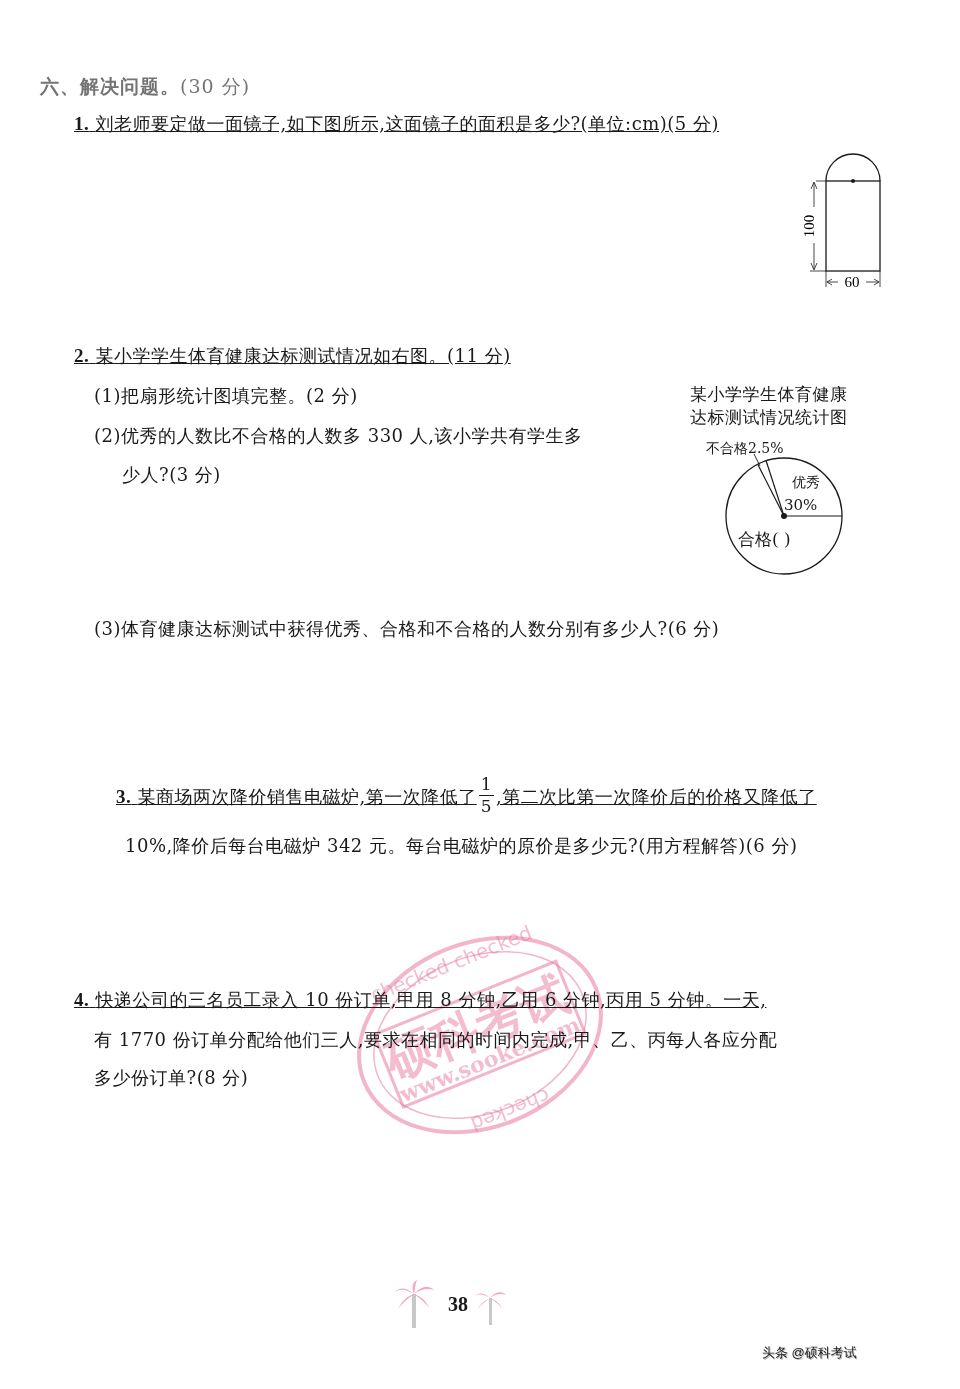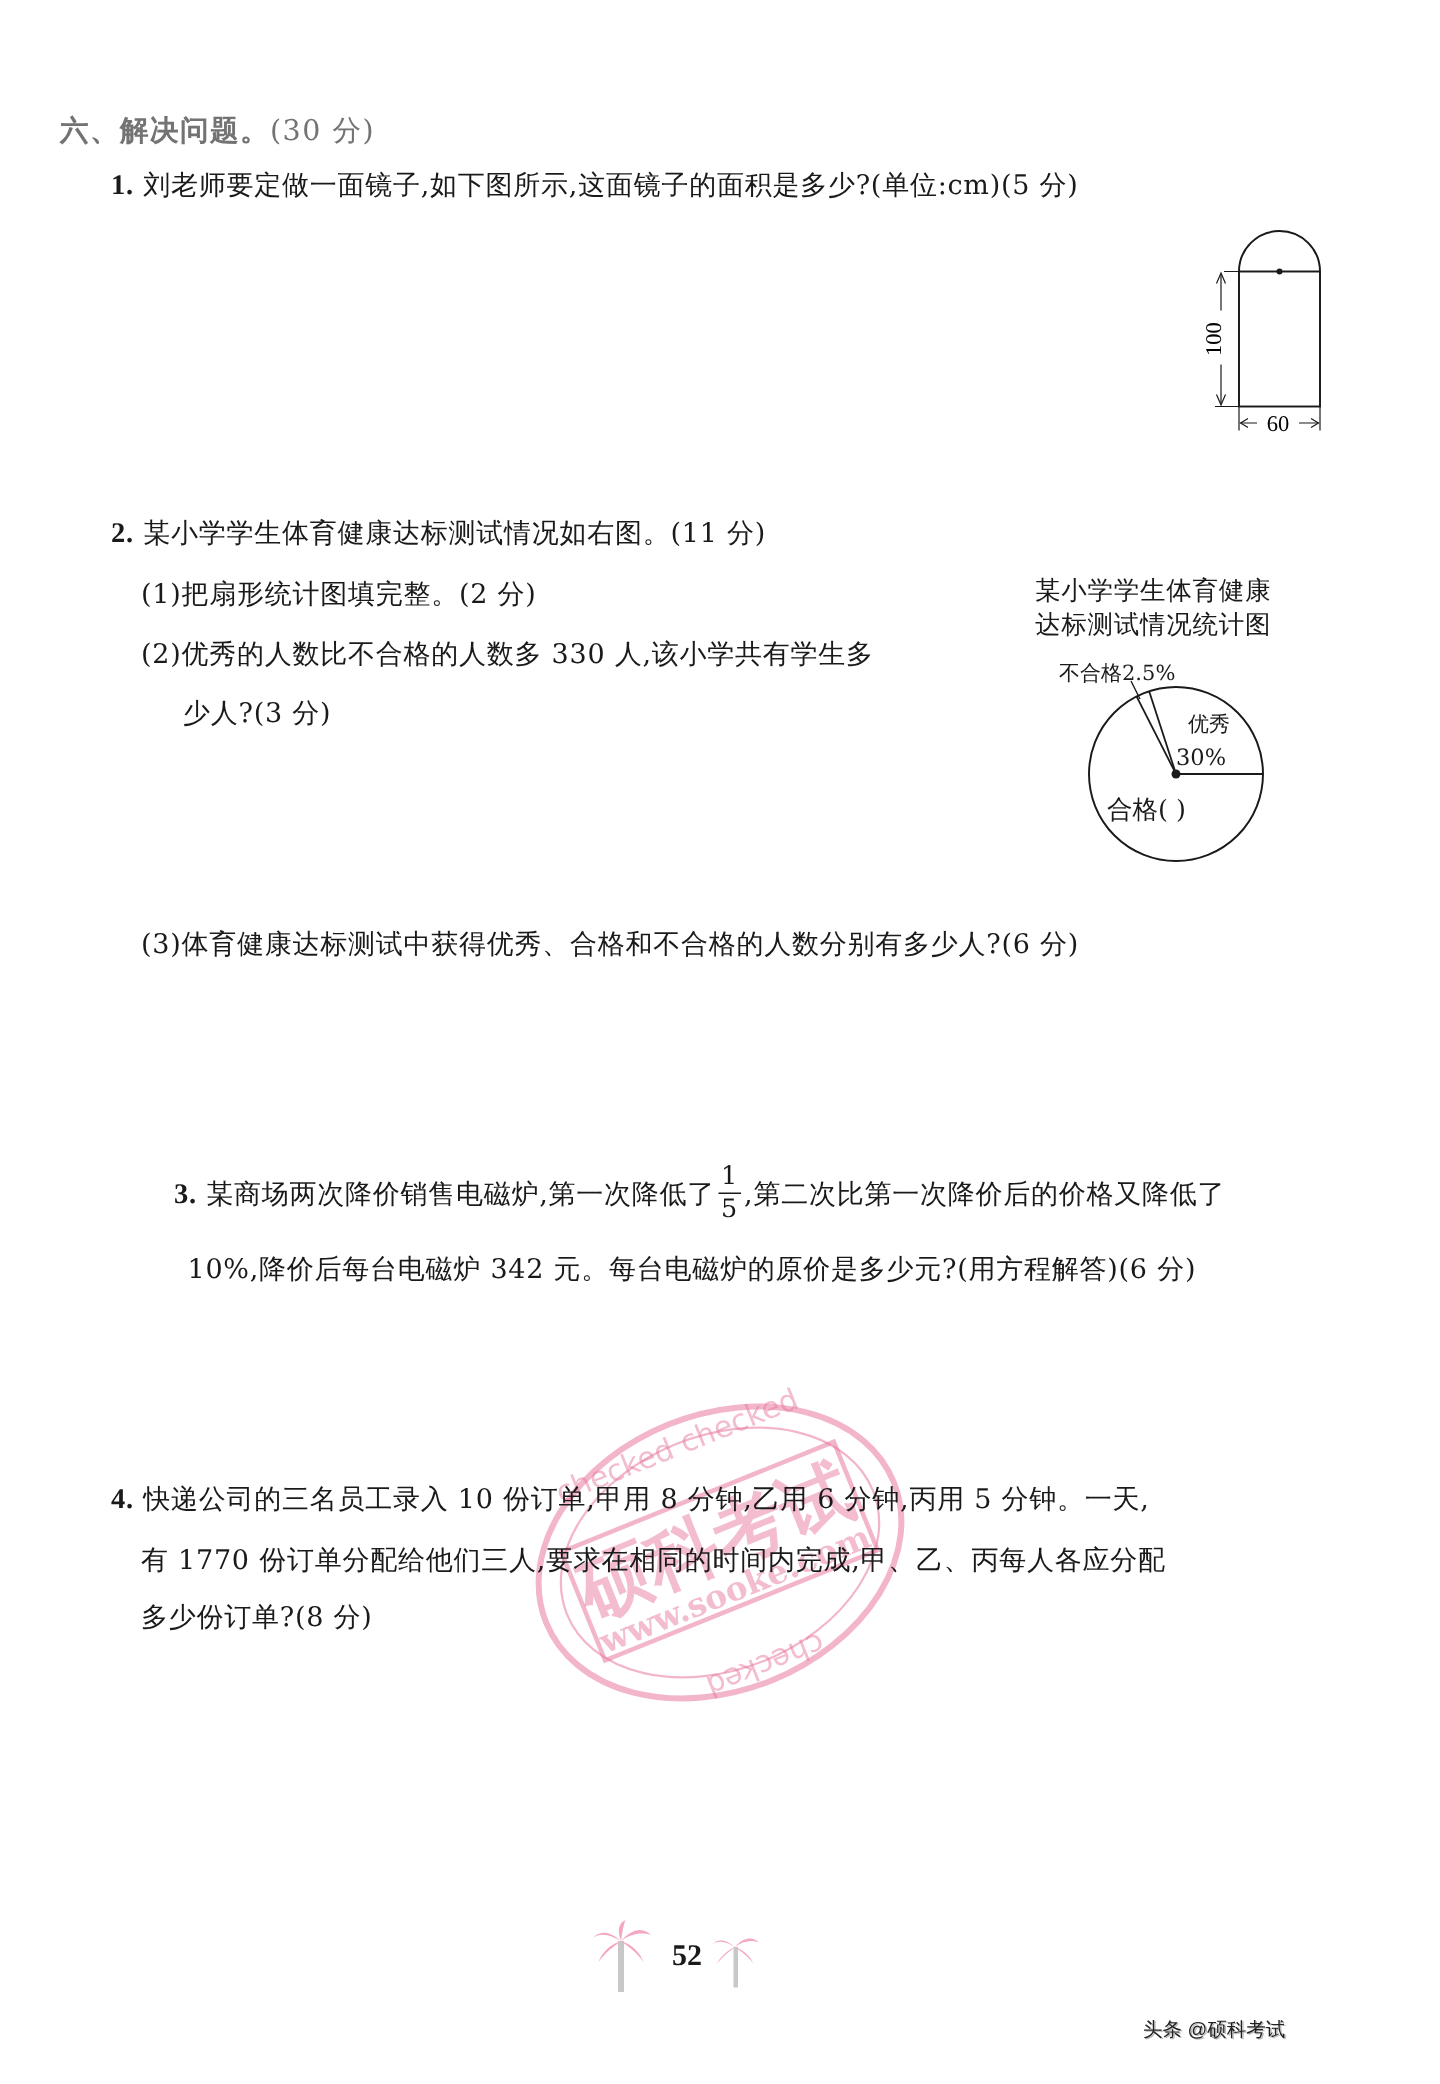"1. 刘老师要定做一面镜子,如下图所示,这面镜子的面积是多少?(单位:cm)(5" .q { text-decoration: none -> underline }
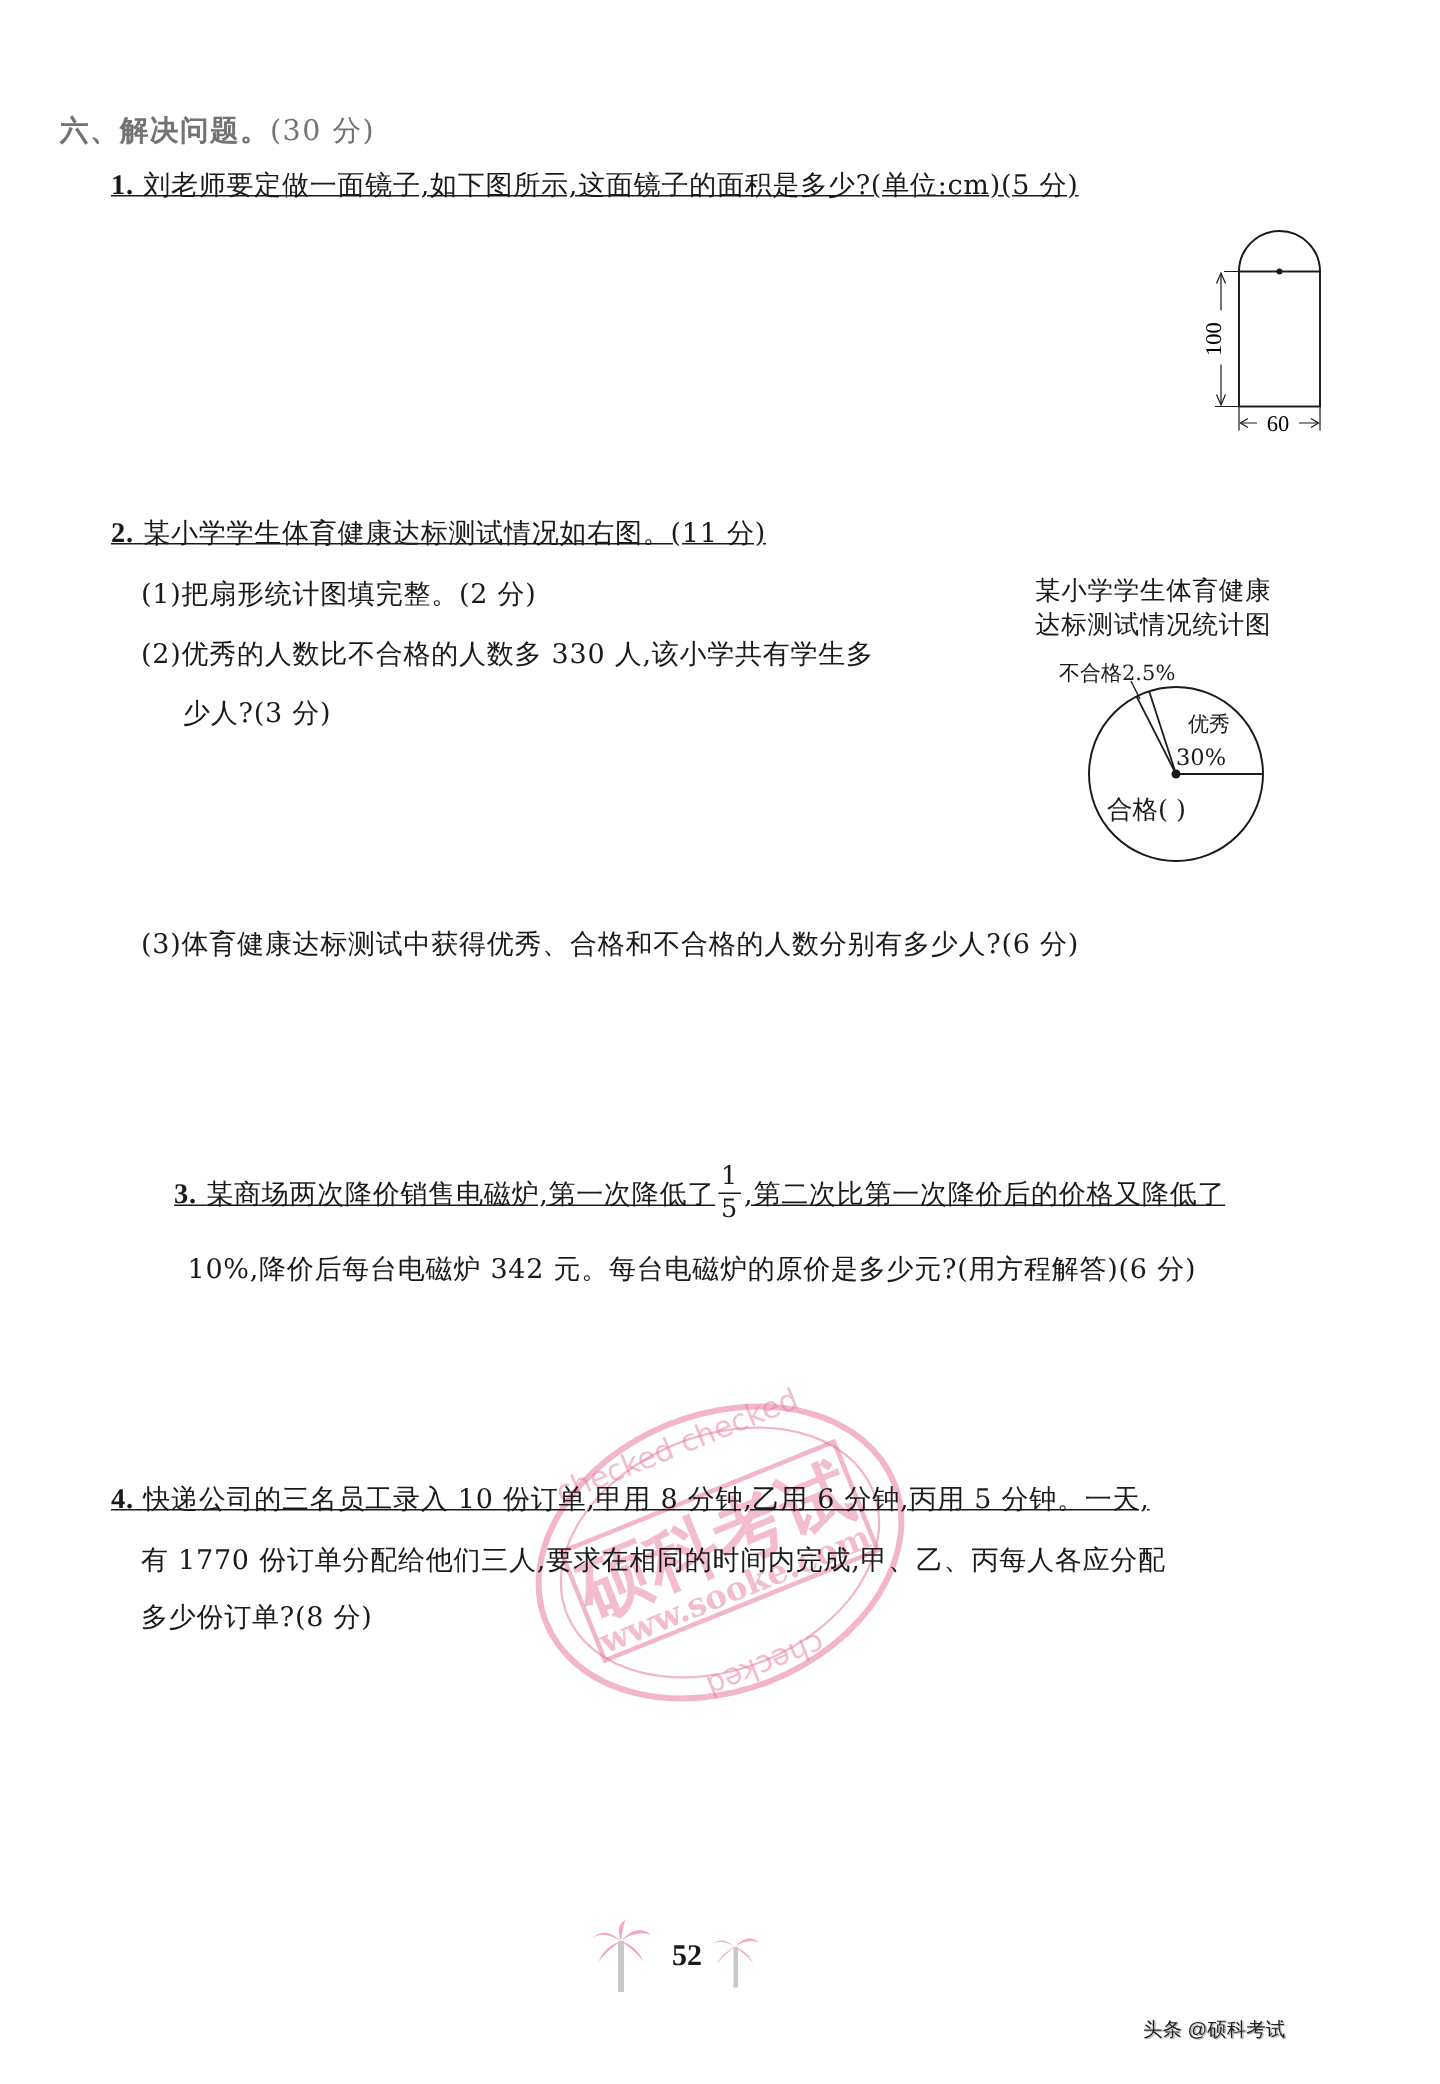"52" div.abs { text: 52 -> 38 }
